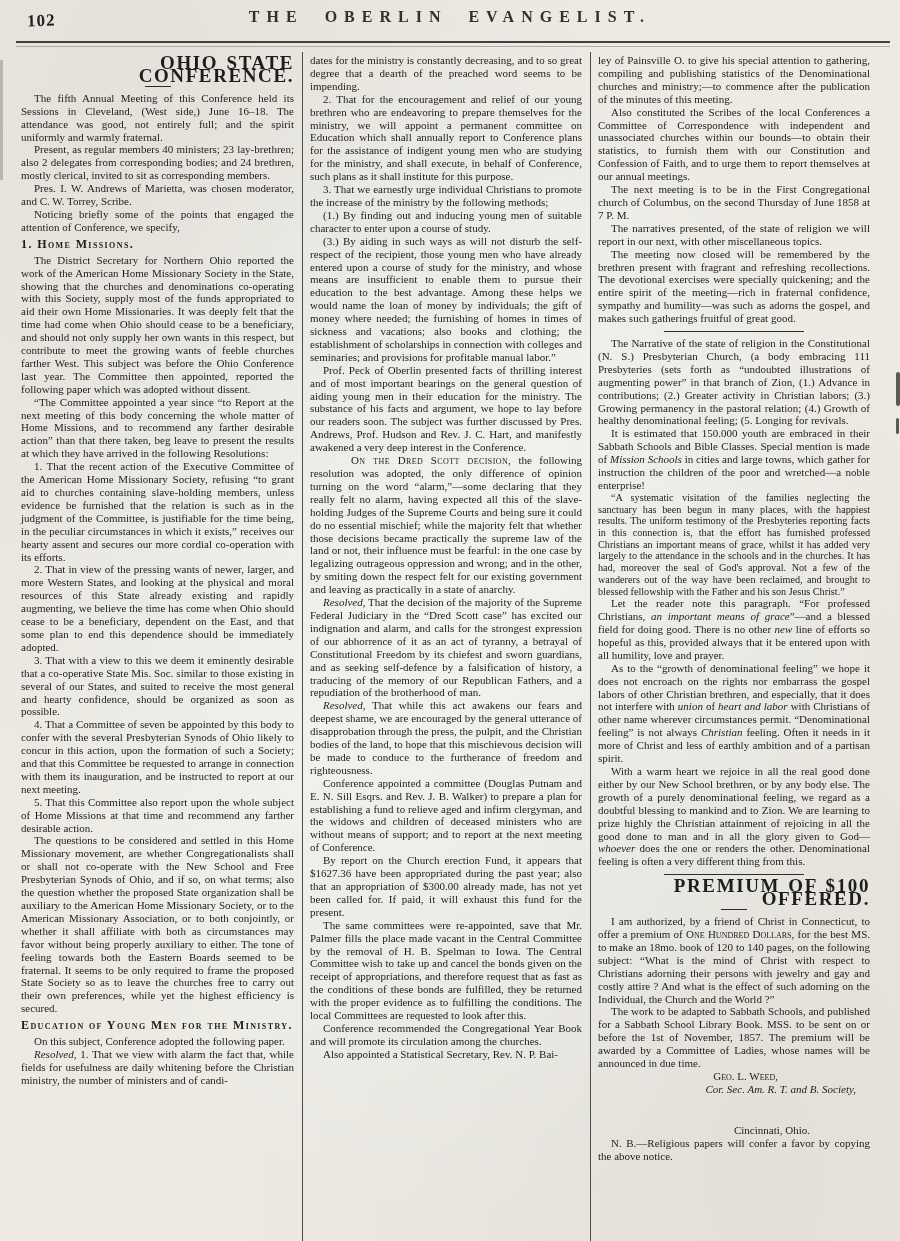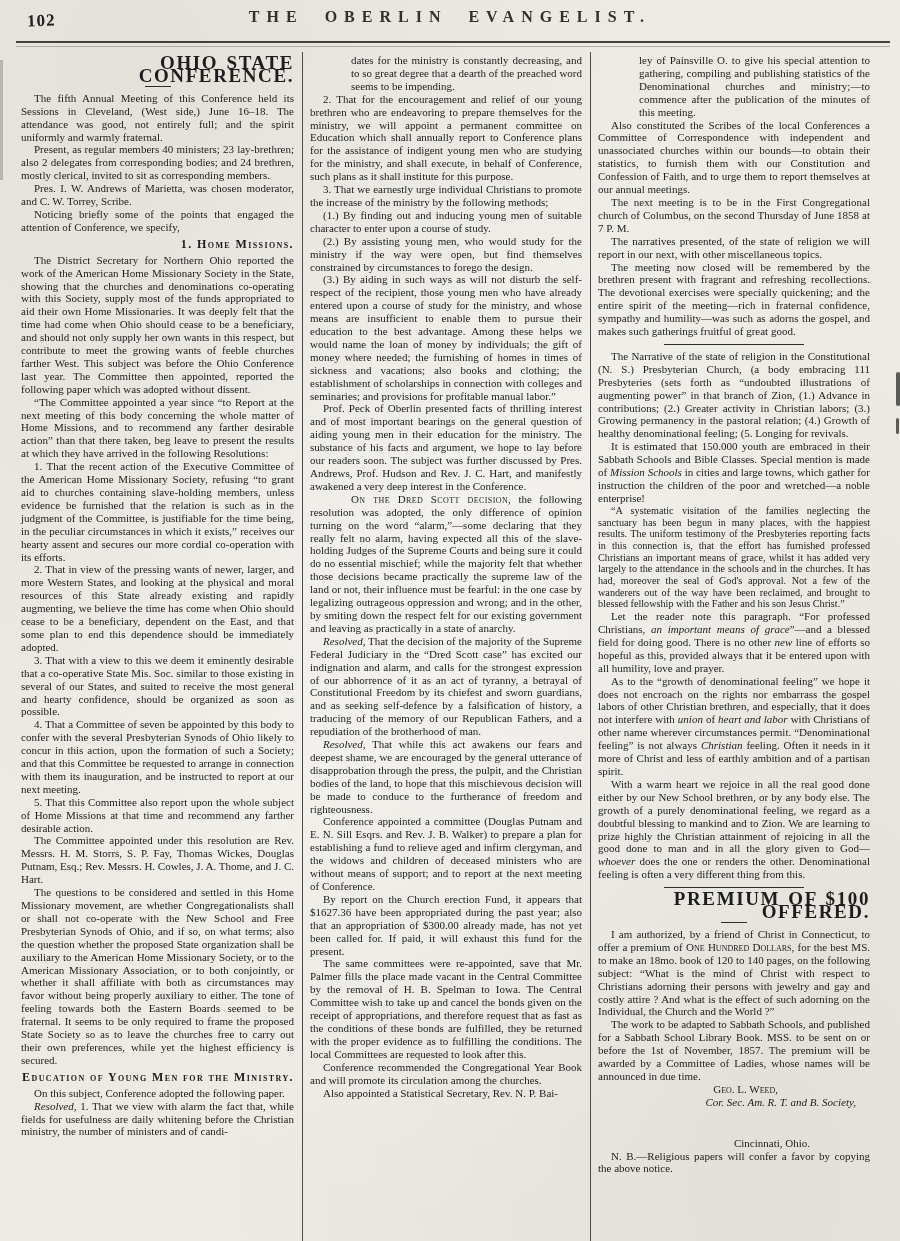"dates for the ministry is" p.noindent { margin-left: 41px -> none }
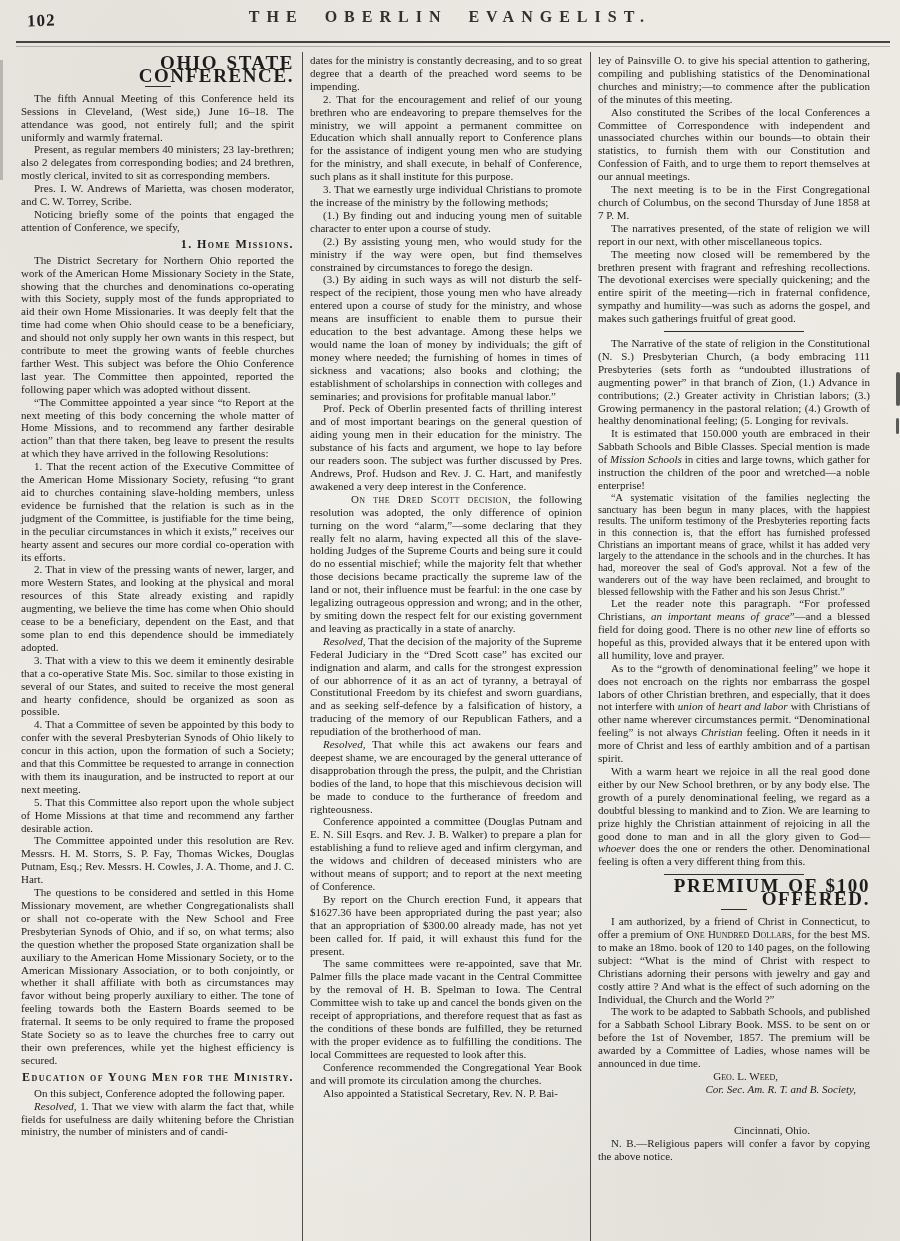"1. Home Missions." .subheading { text-align: right -> left }
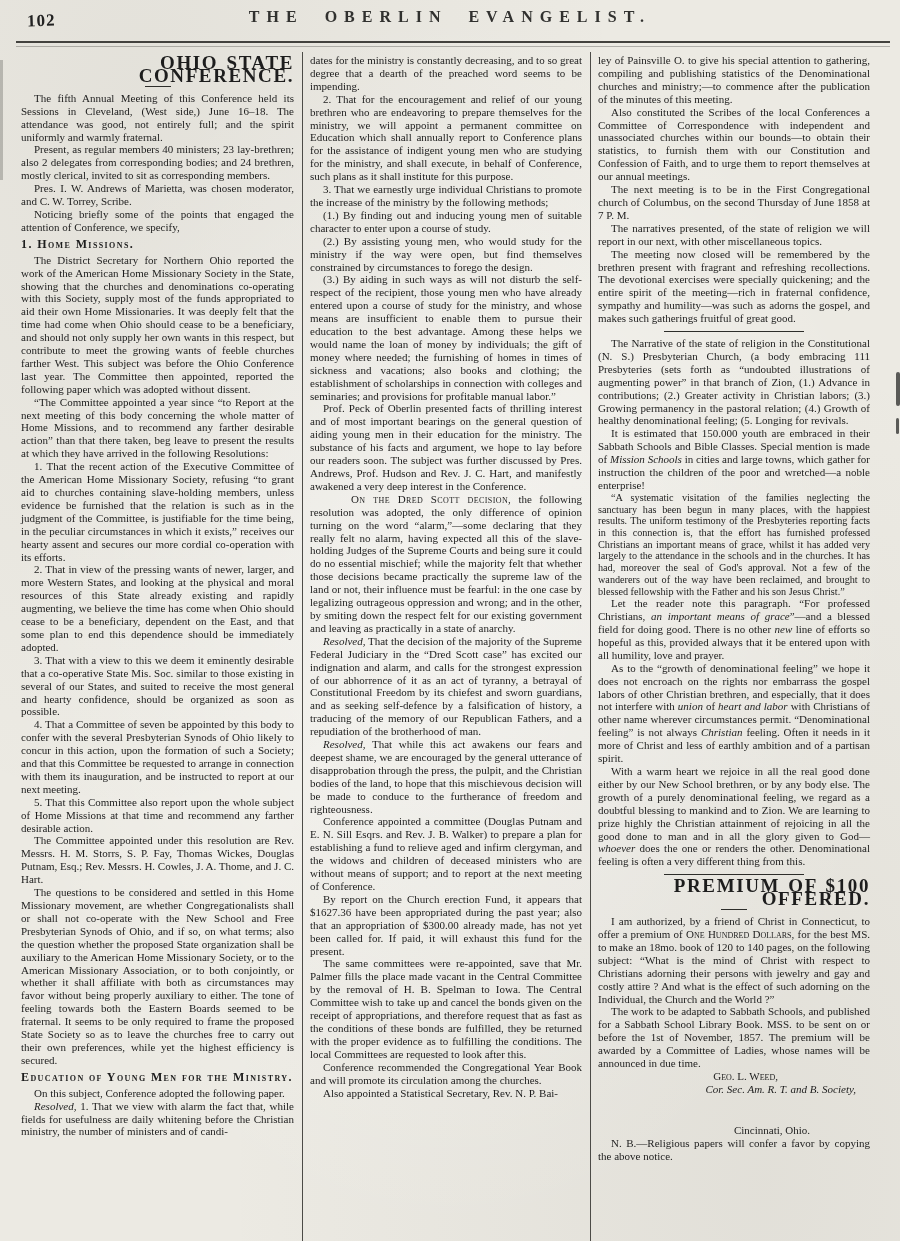"(2.) By assisting young men," p { html: <p>(2.) By assisting young men, who would study for the ministry if the way were open, but find themselves constrained by circumstances to forego the design.</p> -> none }
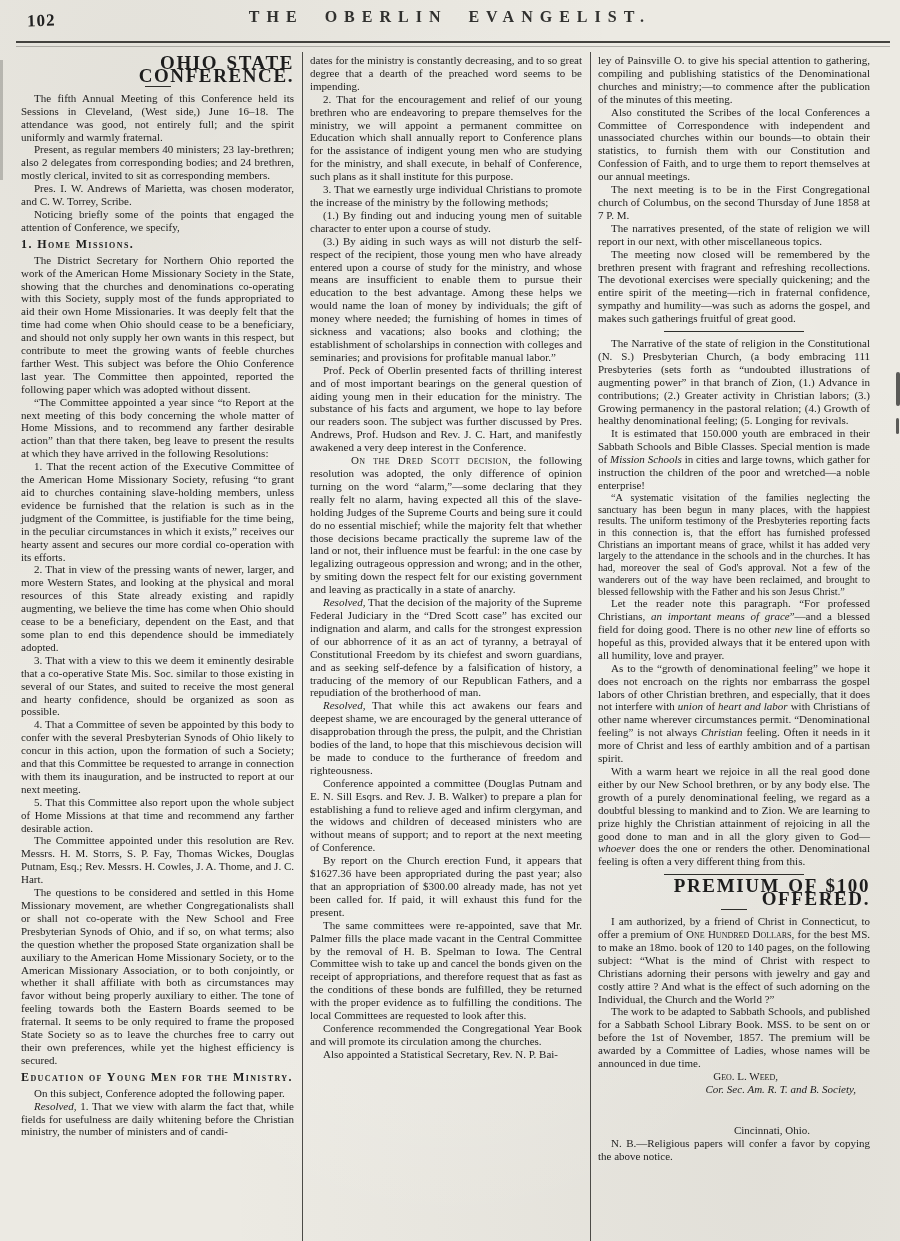"The Committee appointed under this" p { html: <p>The Committee appointed under this resolution are Rev. Messrs. H. M. Storrs, S. P. Fay, Thomas Wickes, Douglas Putnam, Esq.; Rev. Messrs. H. Cowles, J. A. Thome, and J. C. Hart.</p> -> none }
